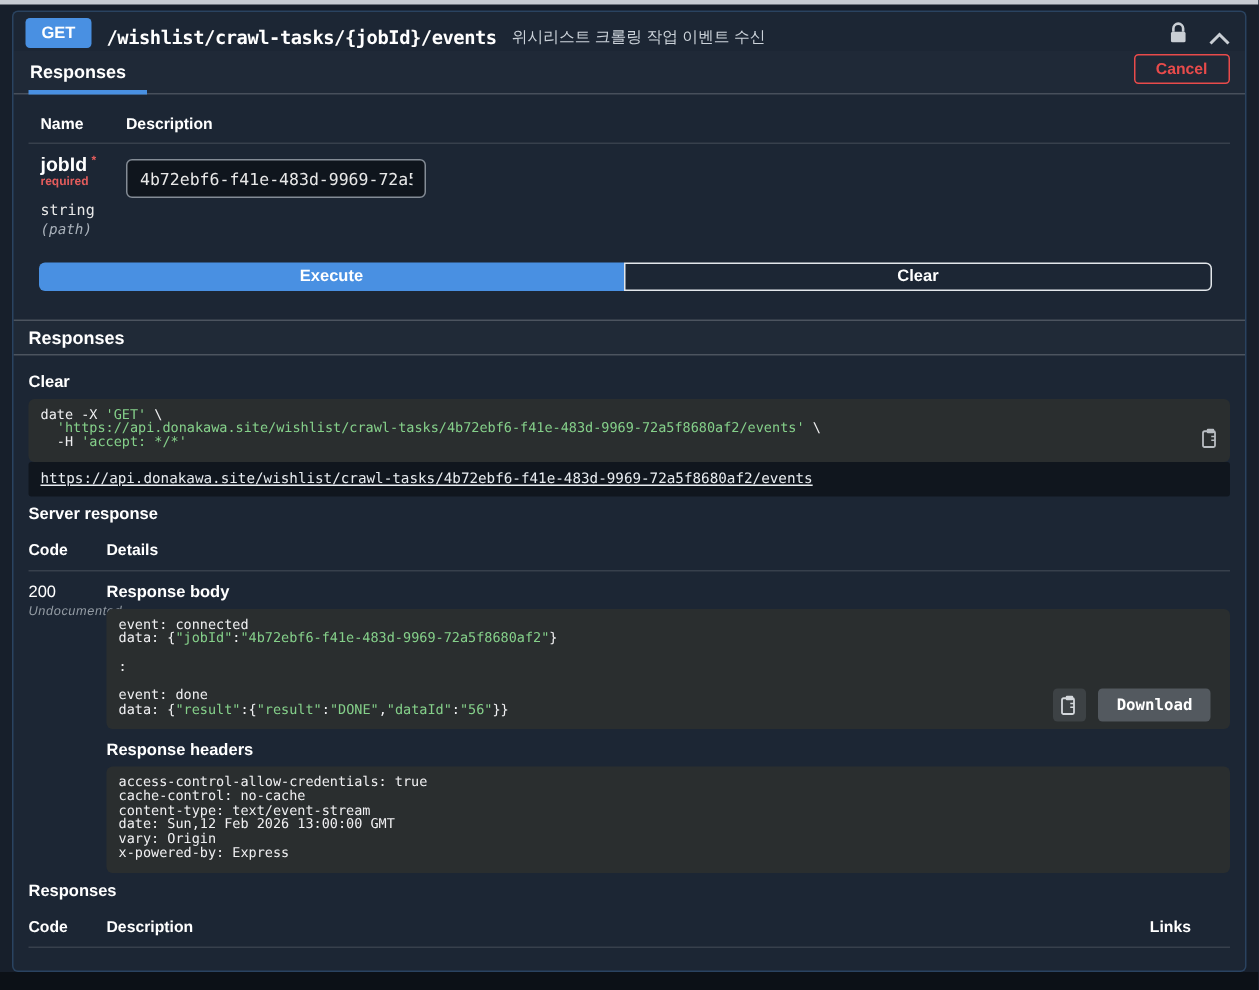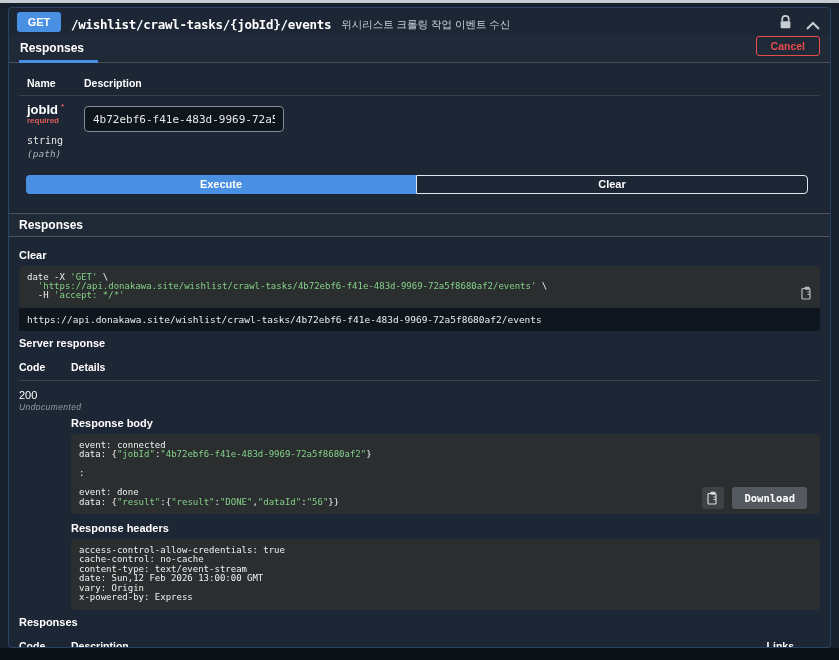"https://api.donakawa.site/wishlist/crawl" .urlblock { text-decoration: none -> underline }
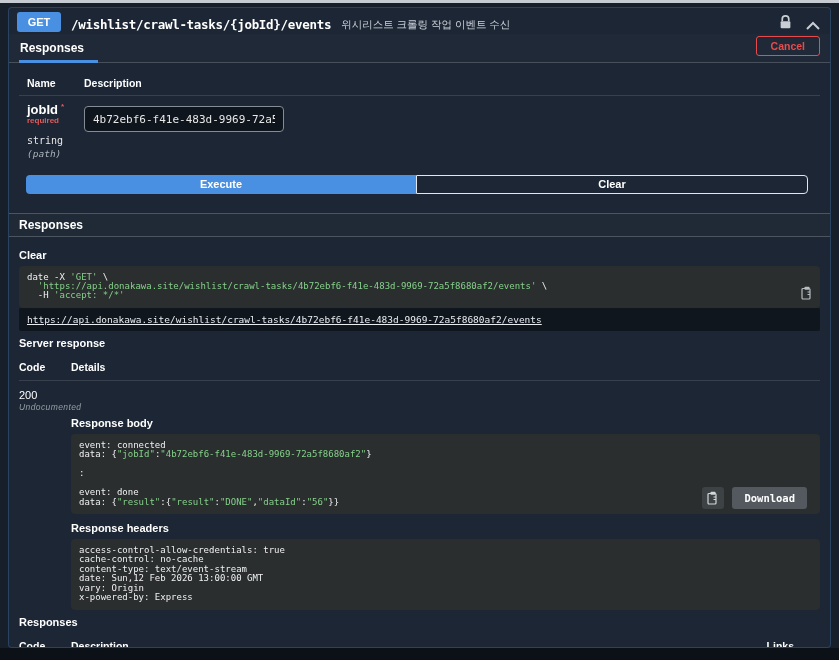"Response body" .details { margin-top: 28px -> none }
